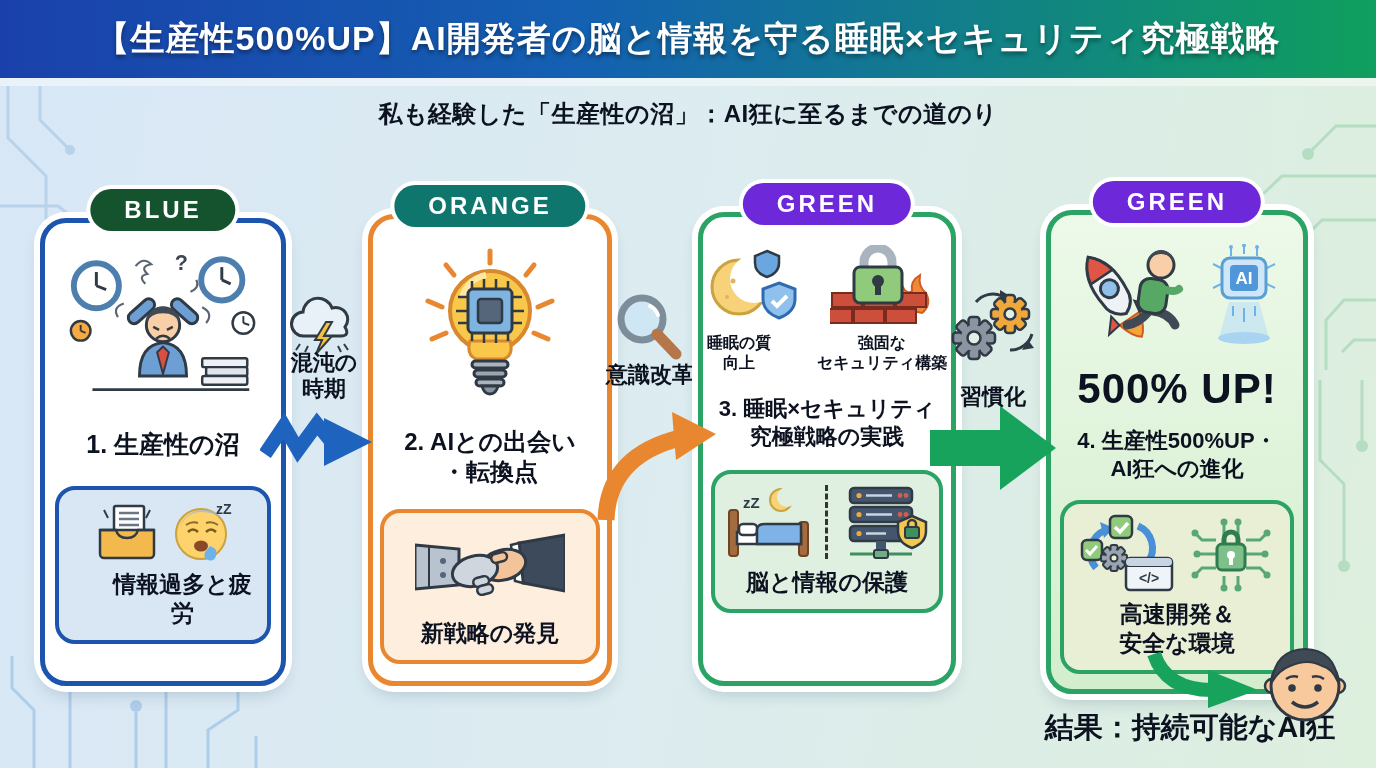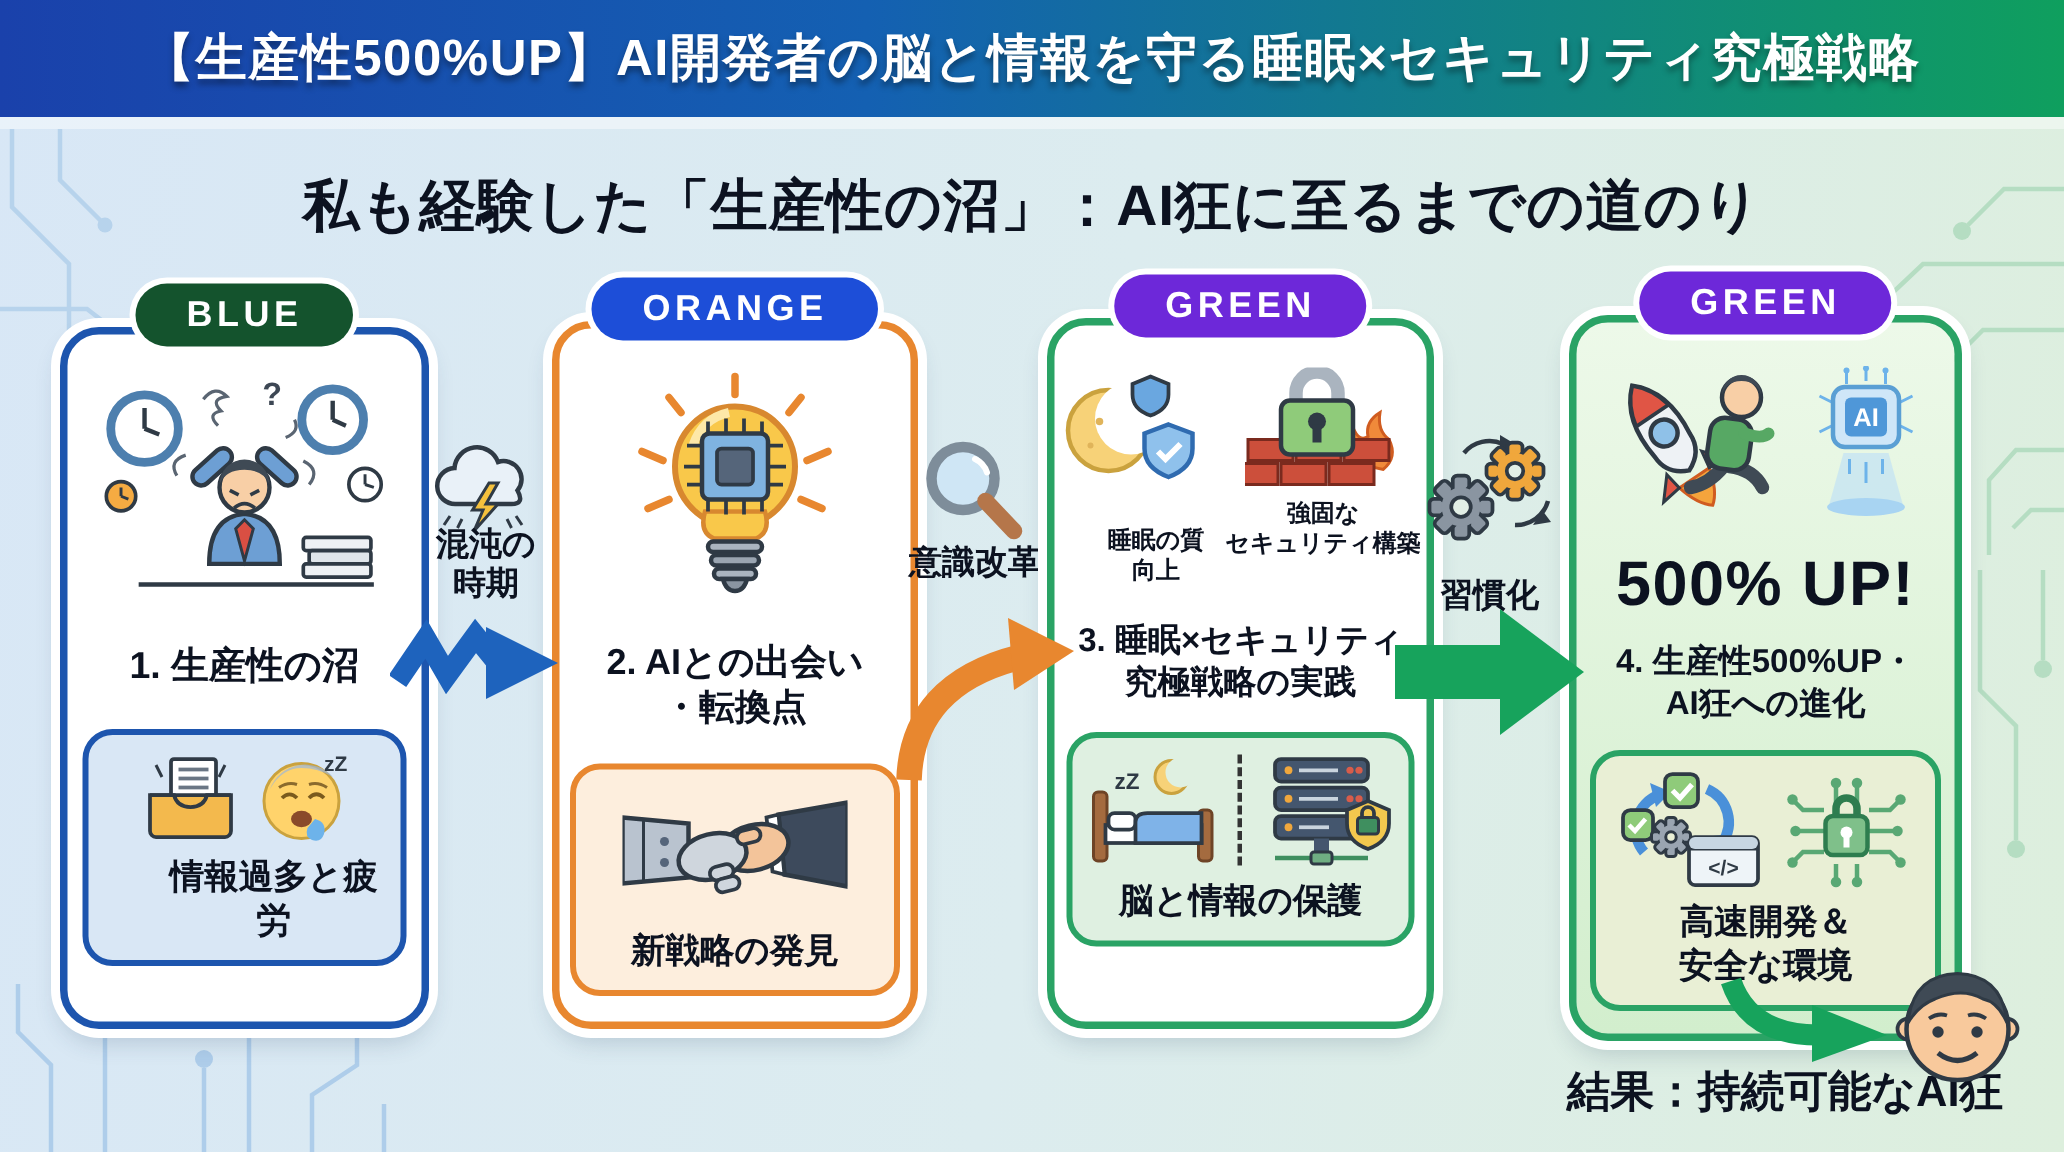"私も経験した「生産性の沼」：AI狂に至るまでの道のり" .subtitle { font-size: 38px -> 24px; top: 112px -> 98px }
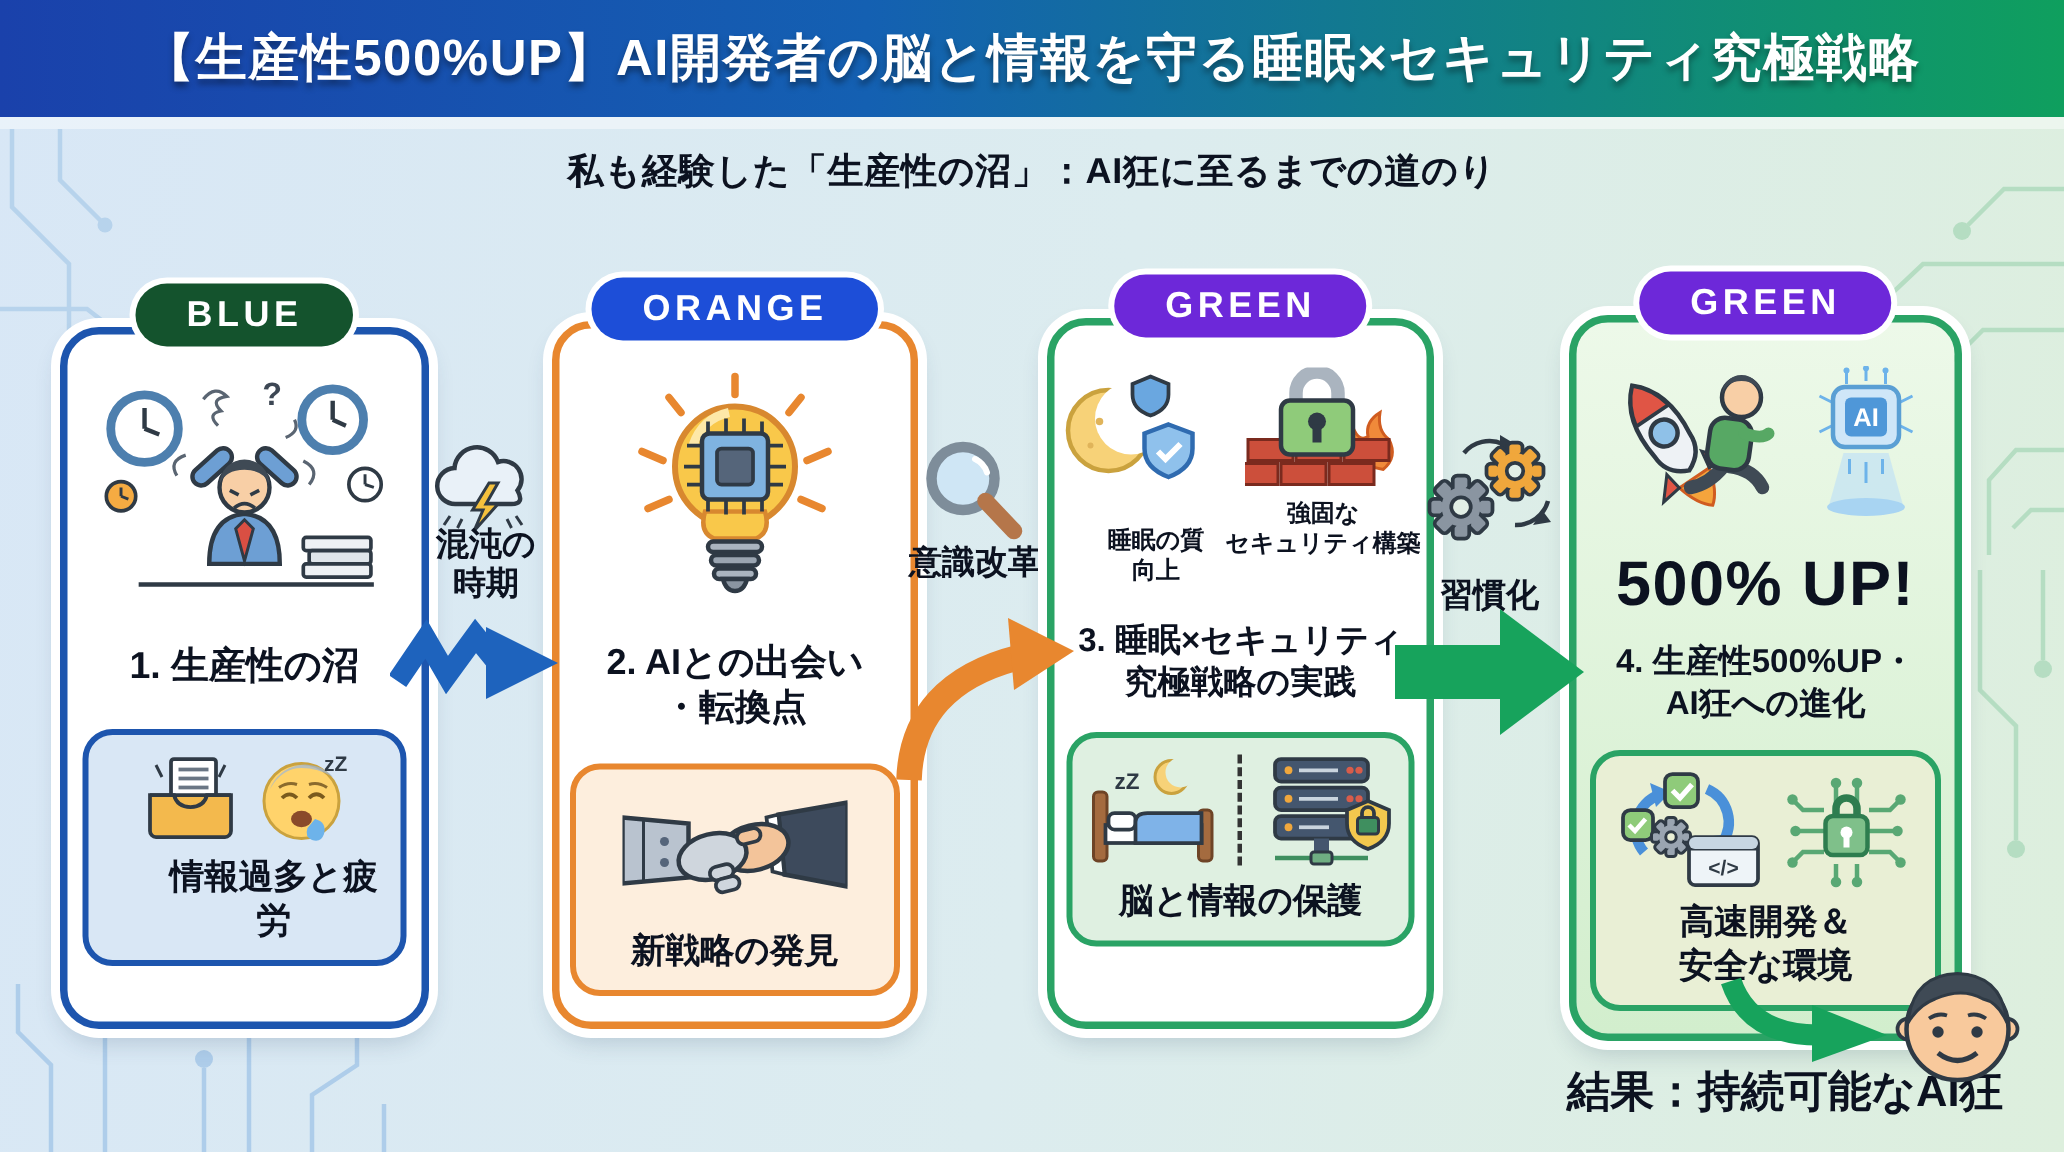"ORANGE" .badge.orange { background: #1d4ed8 -> #0f766e }
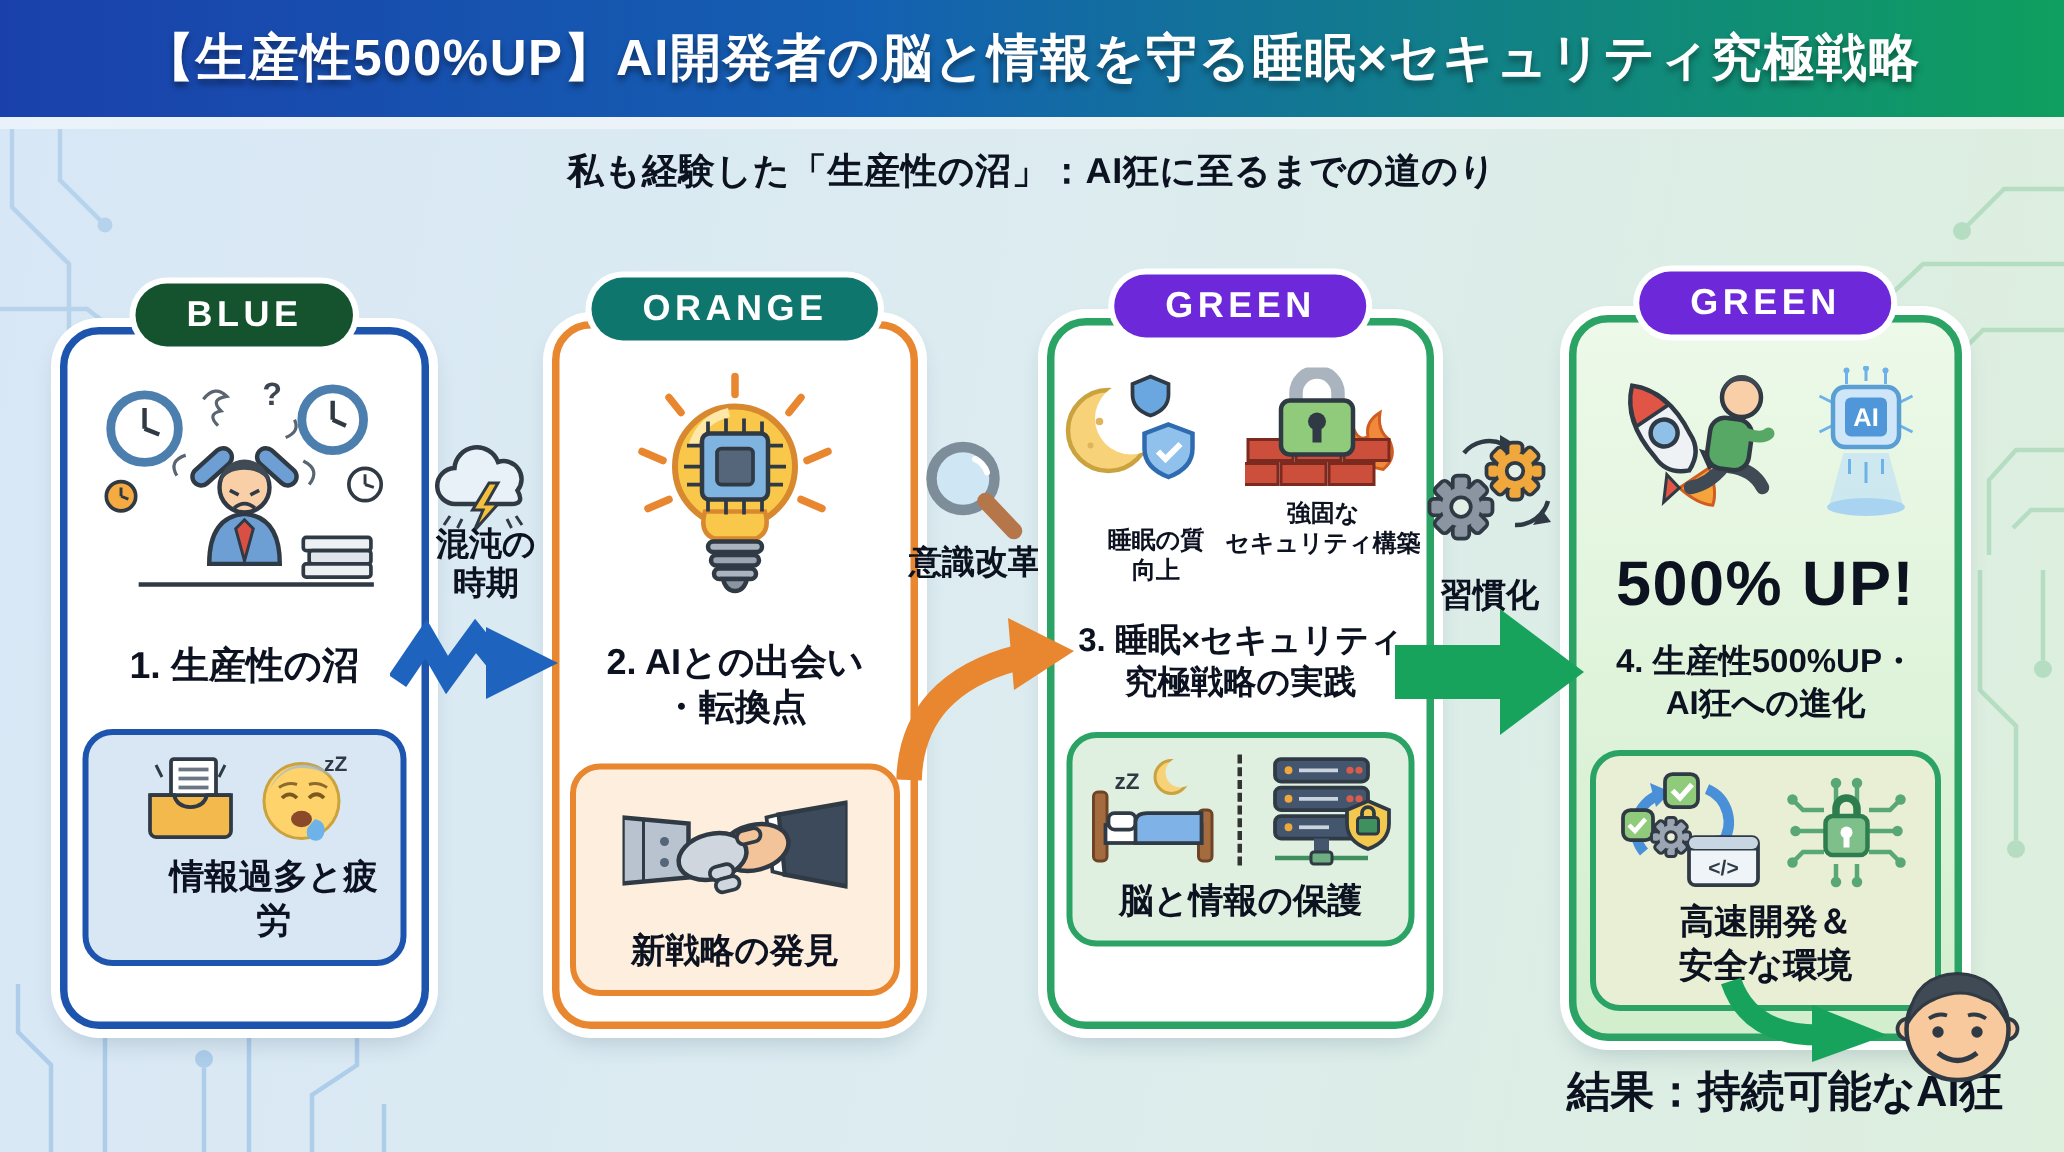"睡眠の質" div { align-items: flex-end -> flex-start; gap: 18px -> none }
